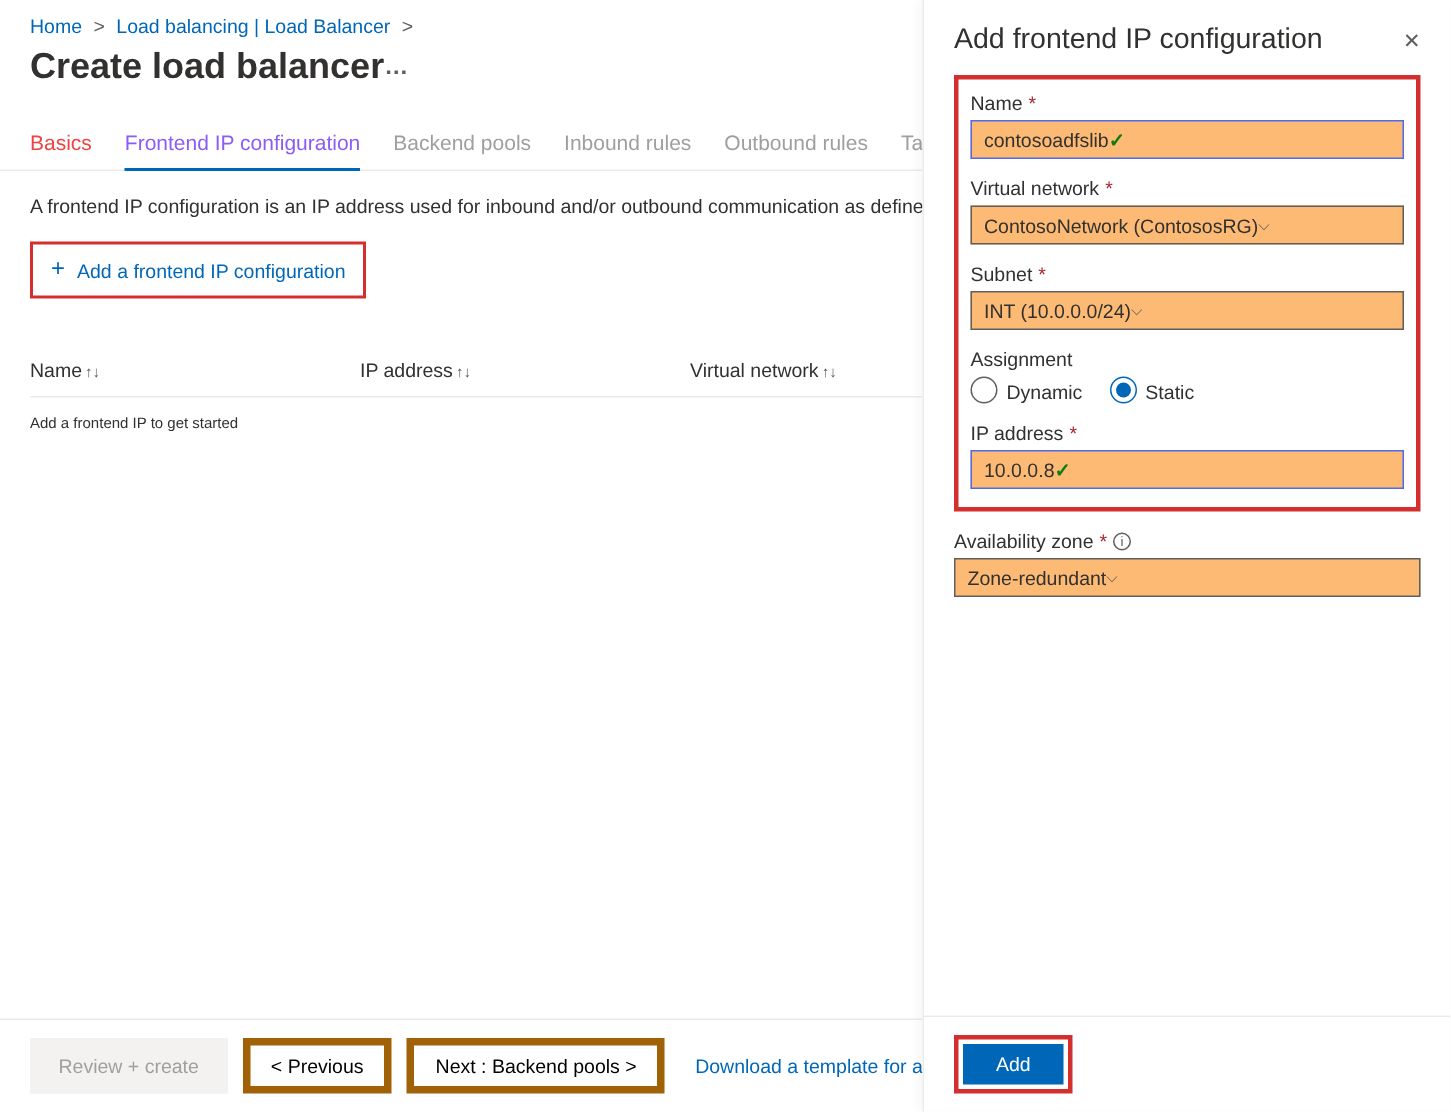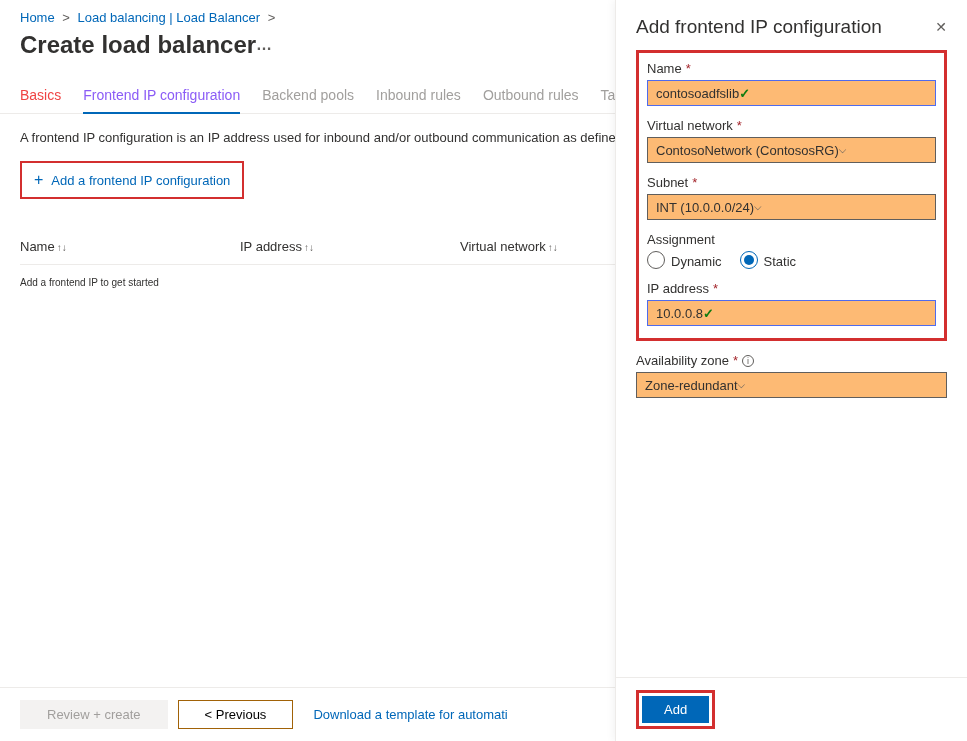"Review + create" .btn { border: 1px solid #a16207 -> 5px solid #a16207; padding: 6px 26px -> 6px 14px }
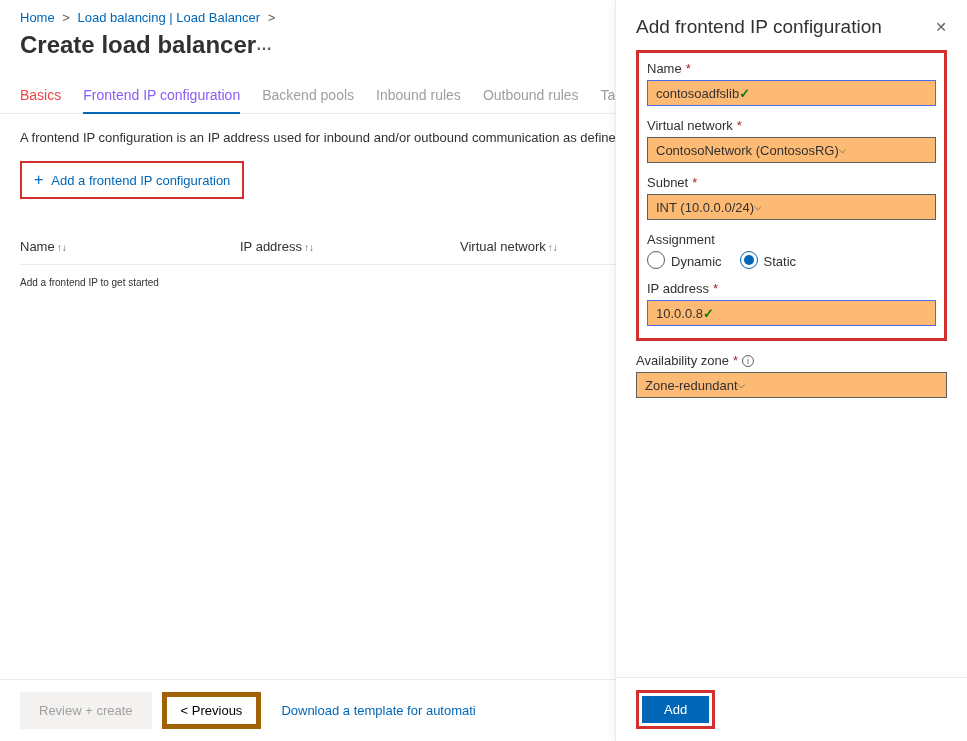"Next : Backend pools >" button.btn { html: none -> <button>Next : Backend pools &gt;</button> }
